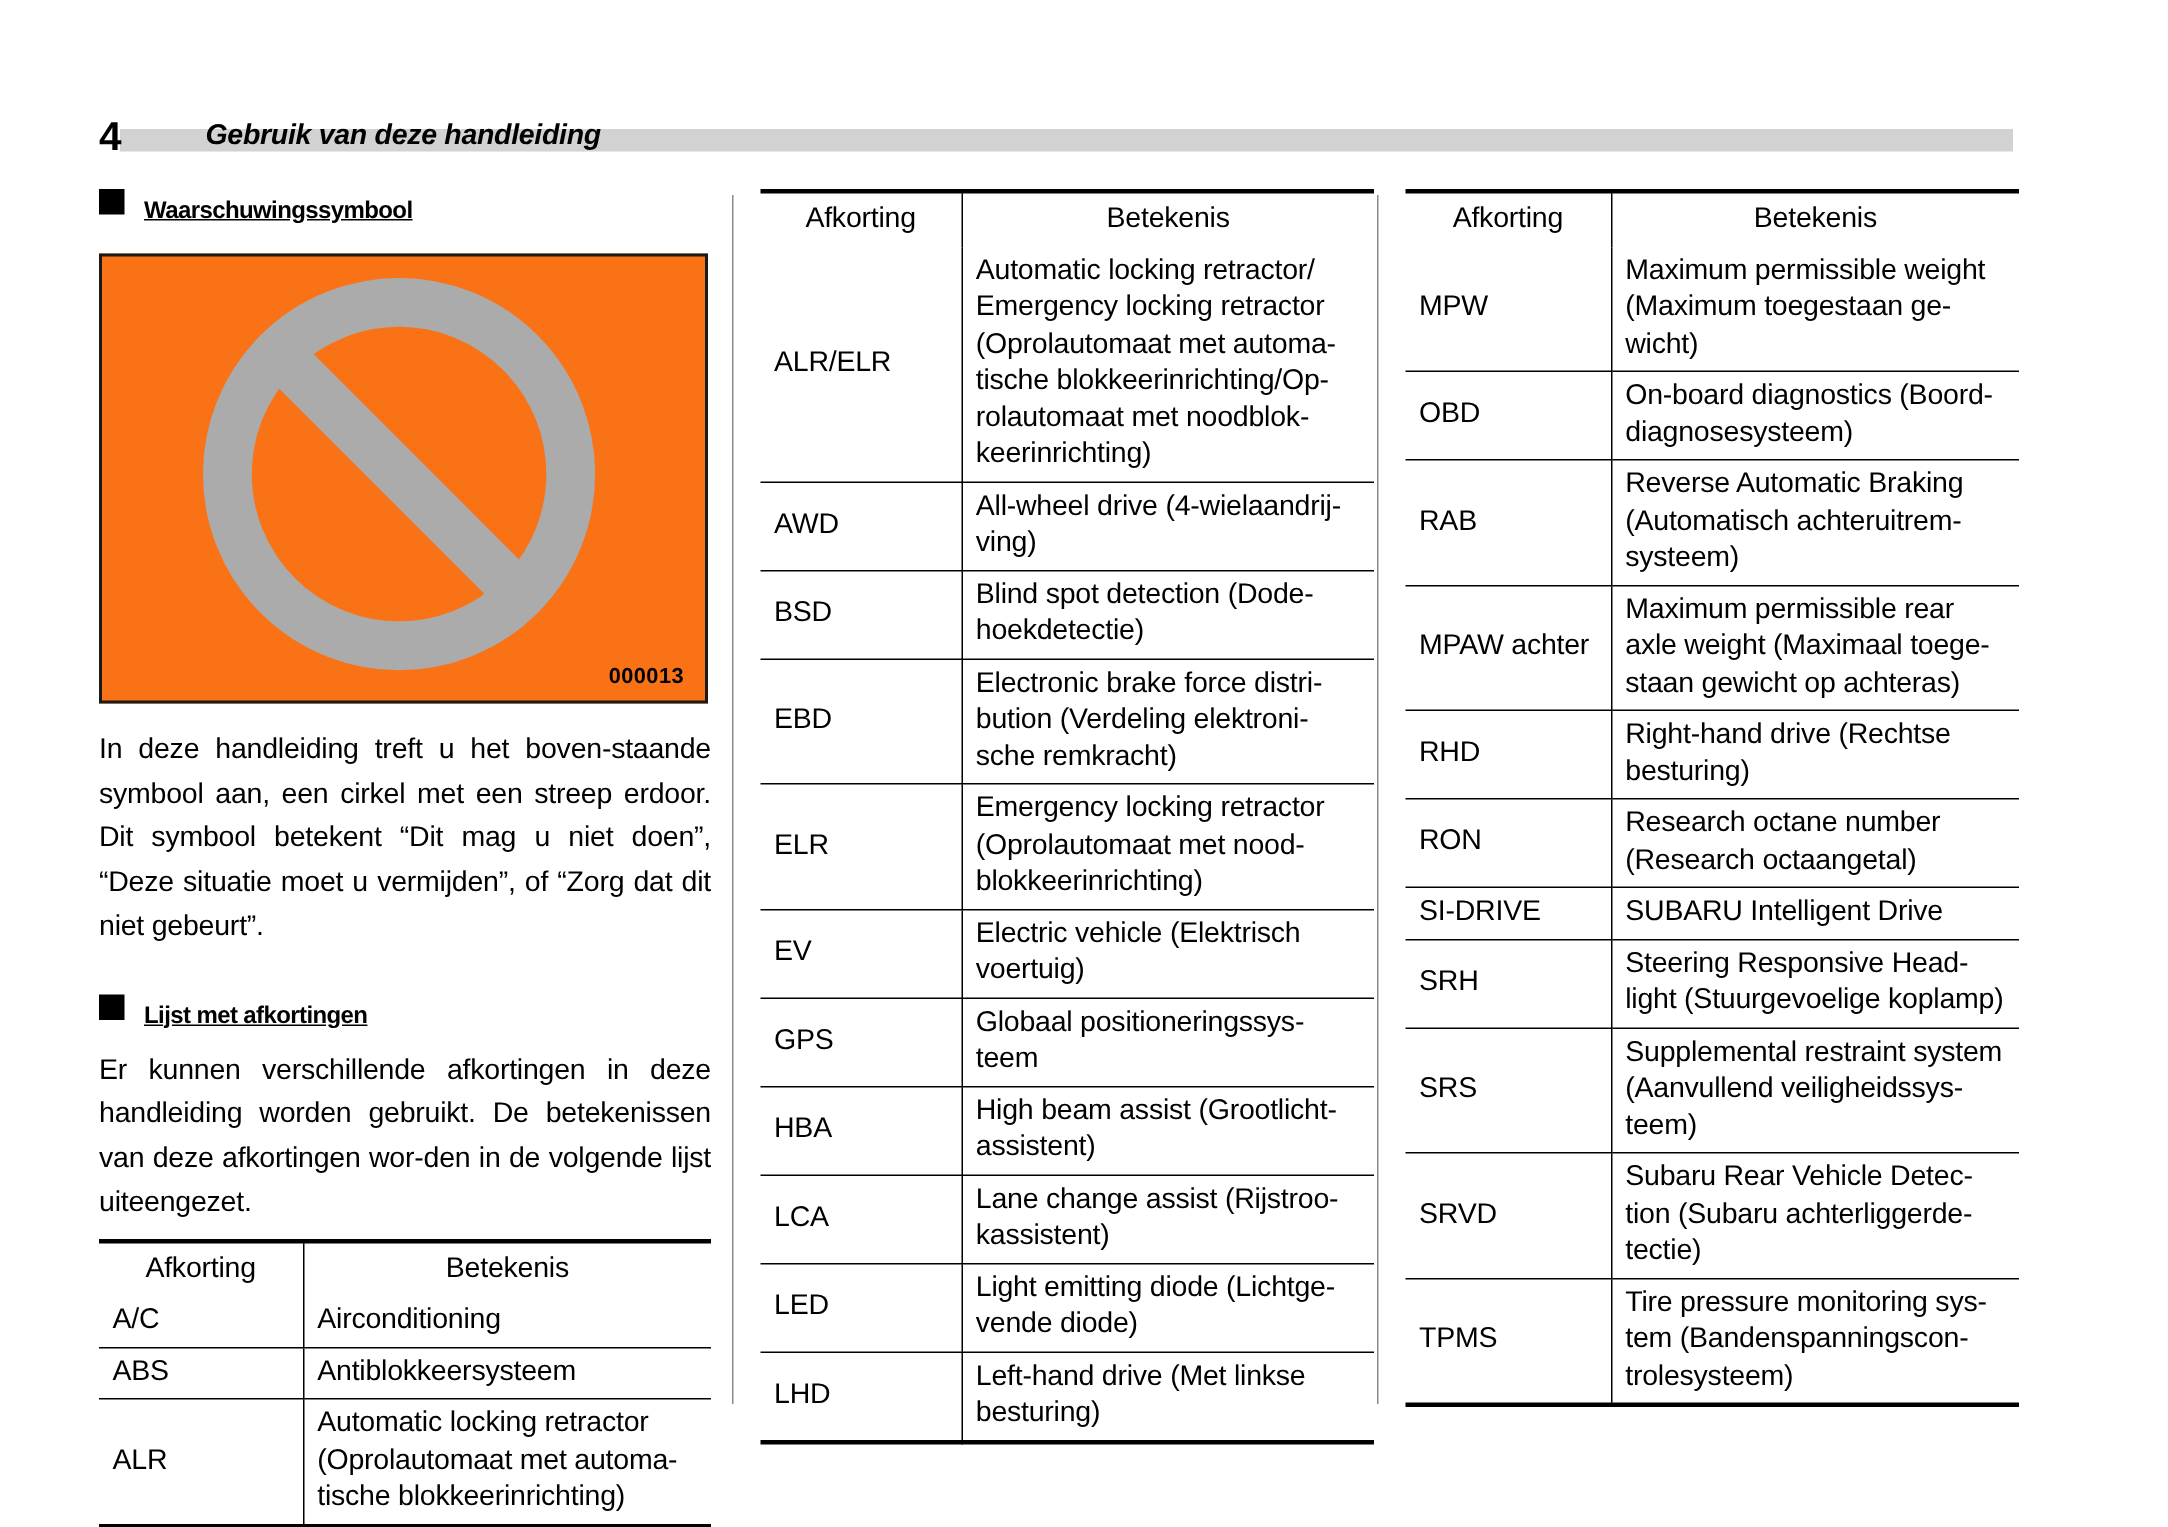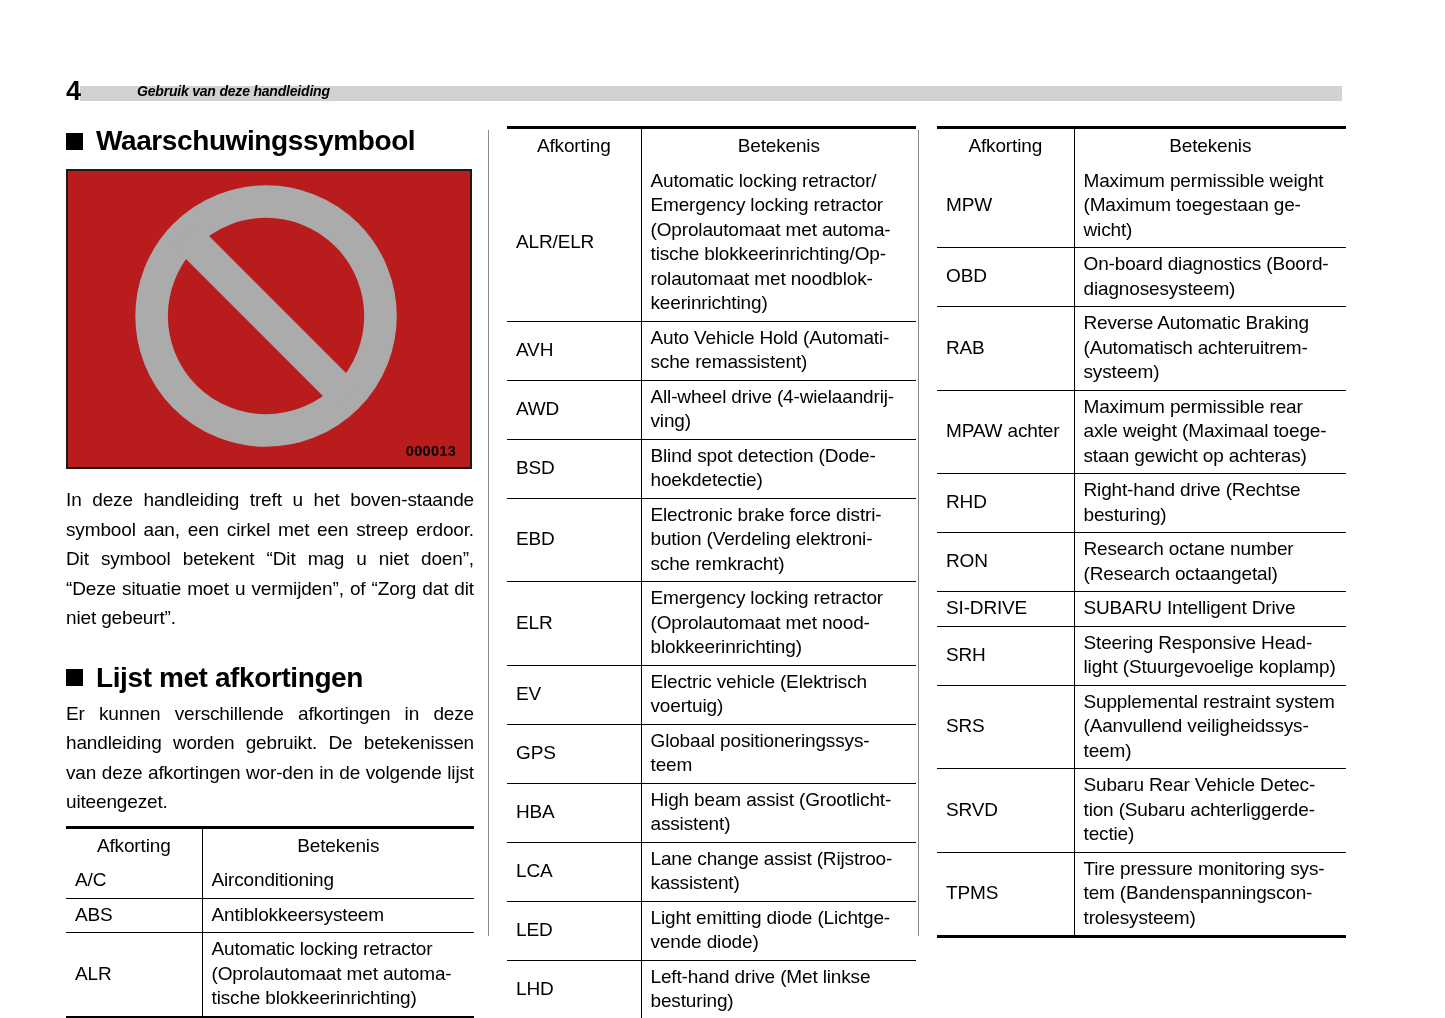"Gebruik van deze handleiding" .header-title { font-size: 14px -> 19px }
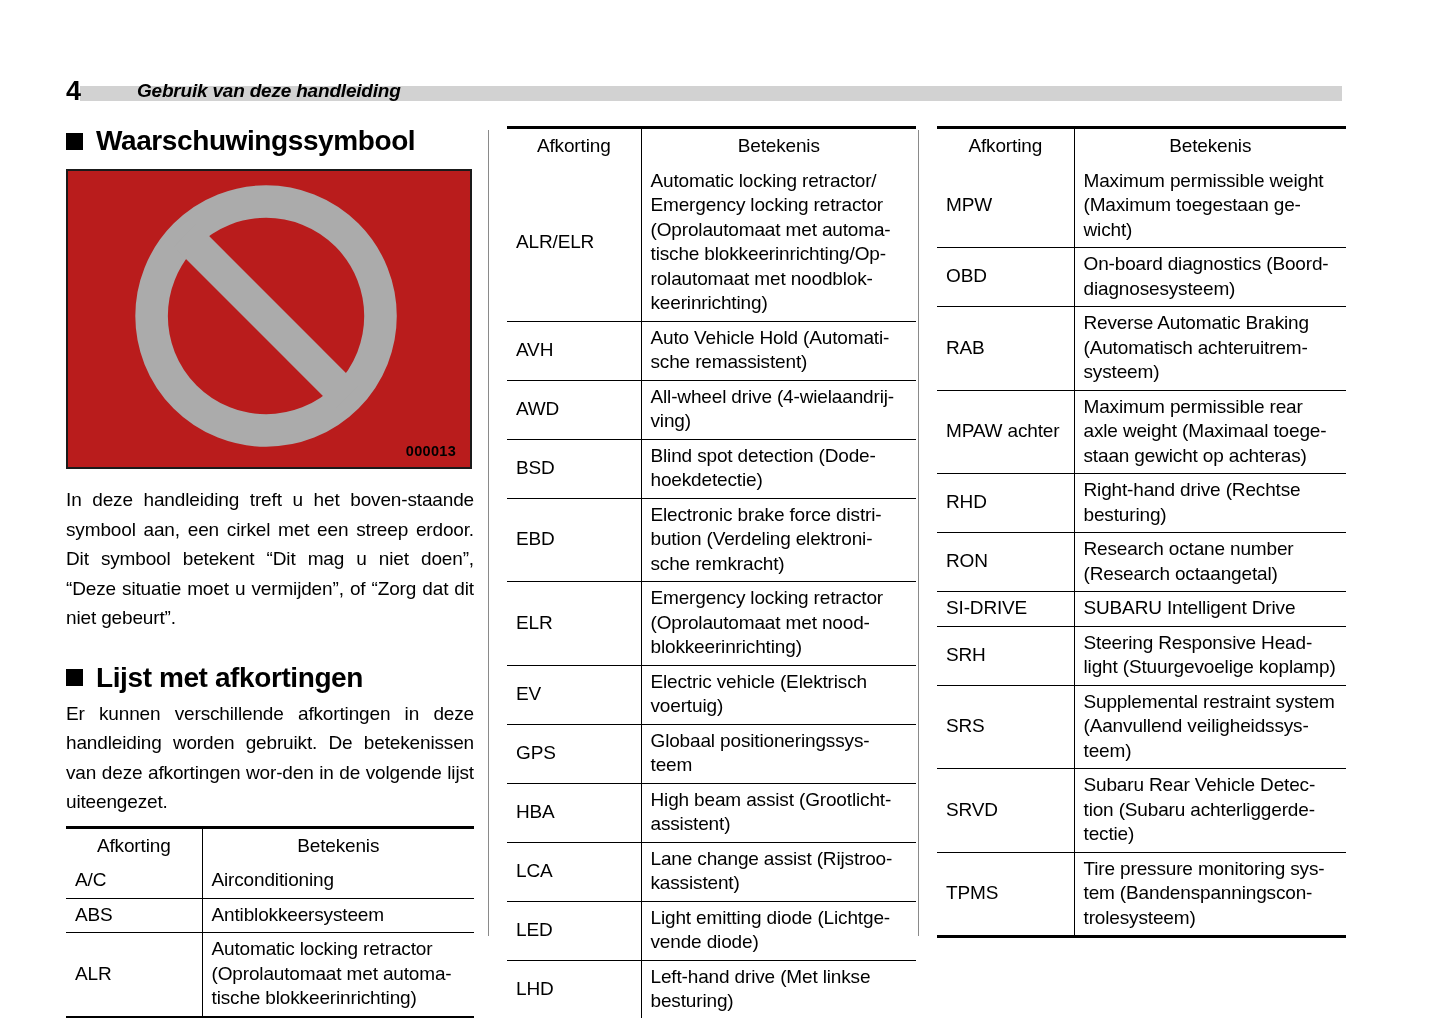"Waarschuwingssymbool" .section-heading { align-items: center -> flex-start; font-size: 28px -> 16px; text-decoration: none -> underline }
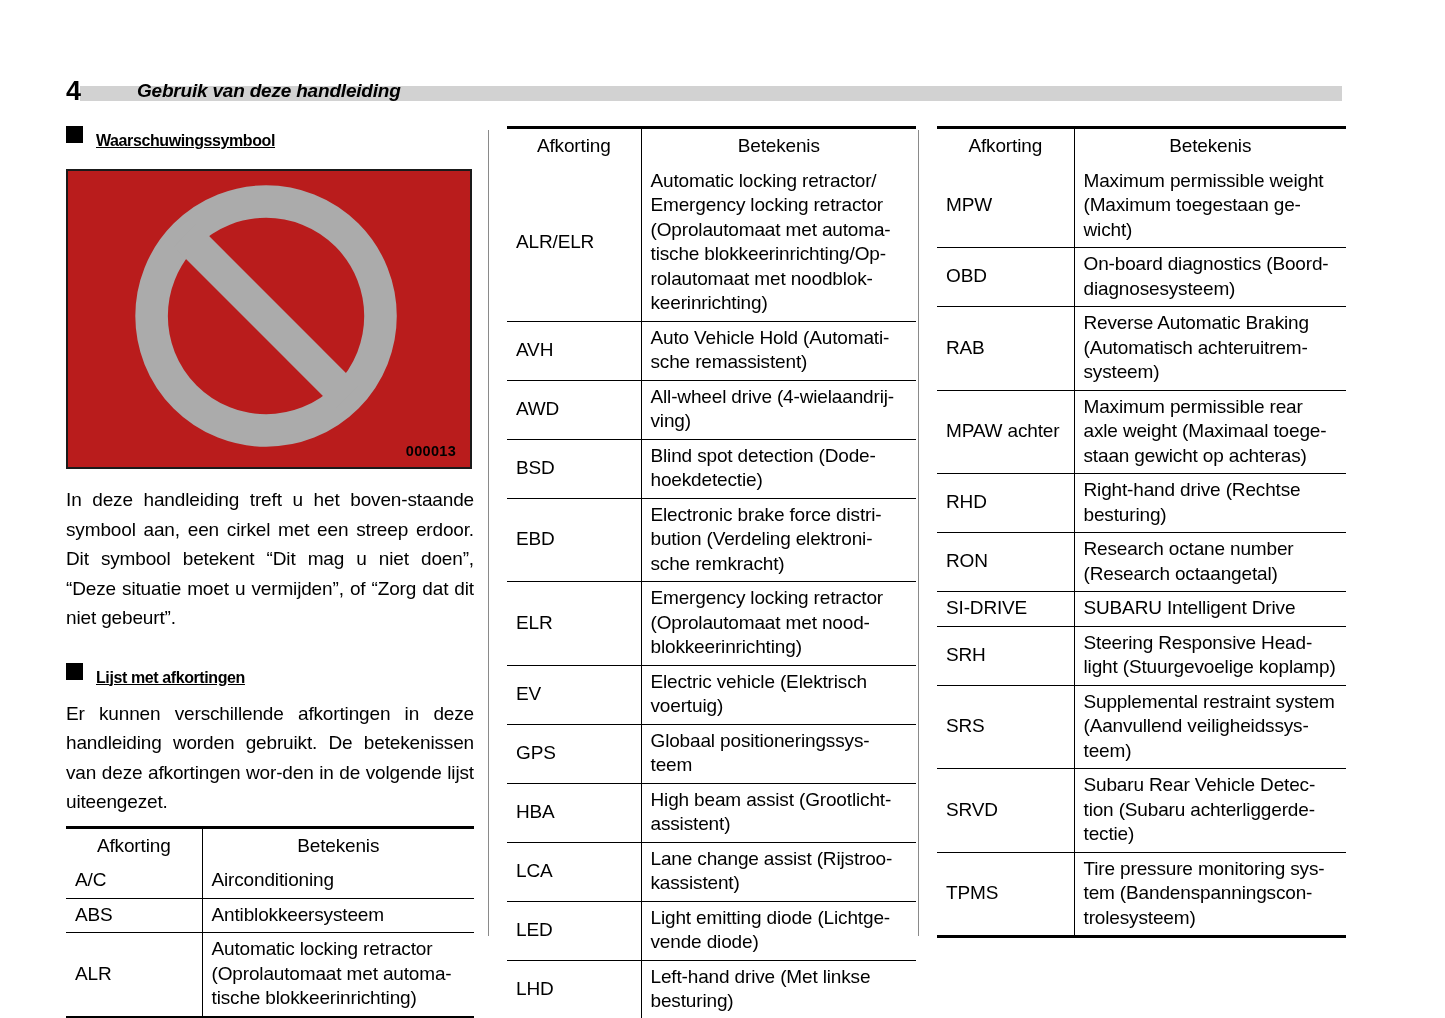"AVH" tr { html: <tr> <td>AVH</td> <td>Auto Vehicle Hold (Automati- sche remassistent)</td> </tr> -> none }
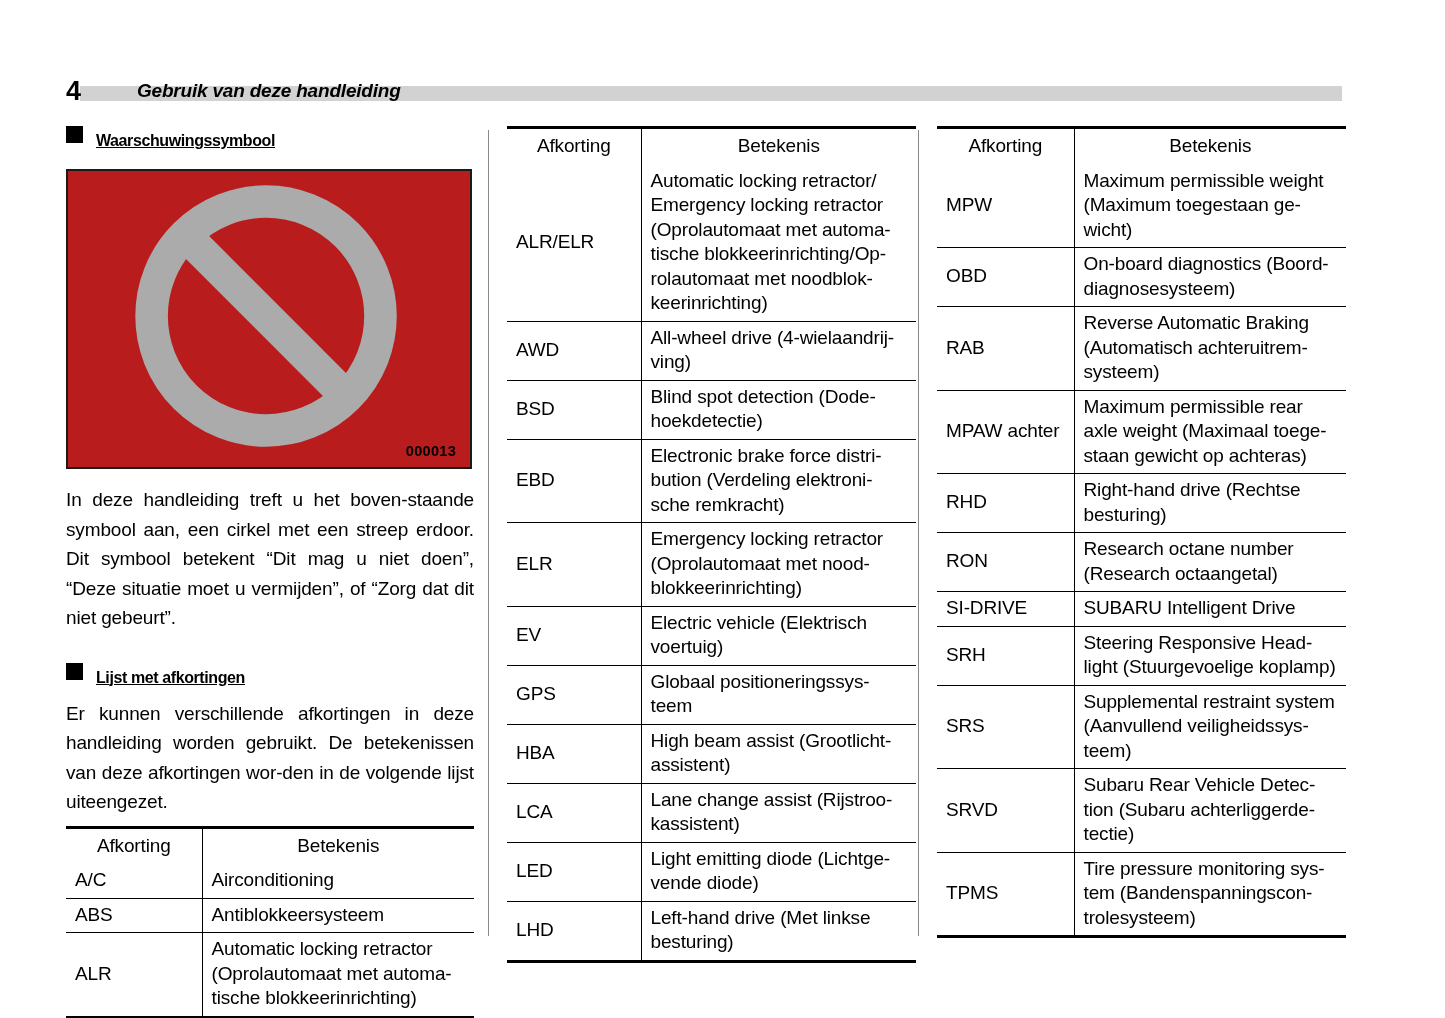"000013" .figure-box { background: #b91c1c -> #f97316 }
